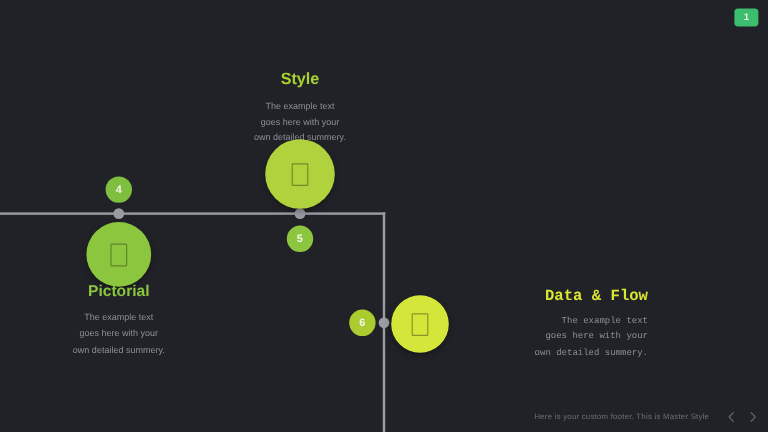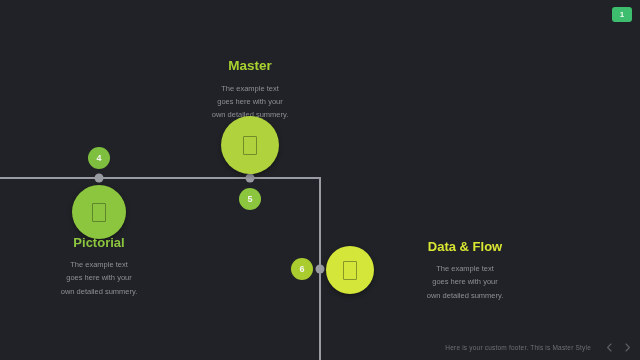"Master" p.title { text: Master -> Style }
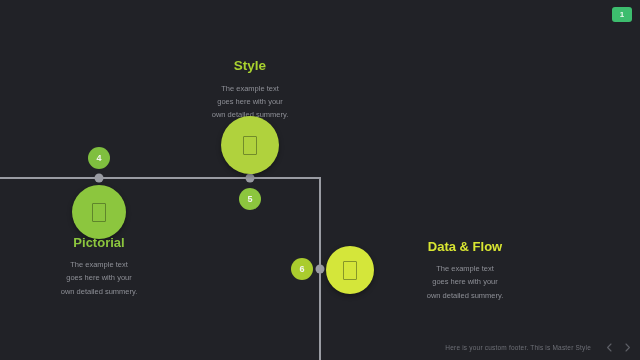"Data & Flow" .block-dataflow { font-family: none -> Liberation Mono, monospace; text-align: center -> right }
